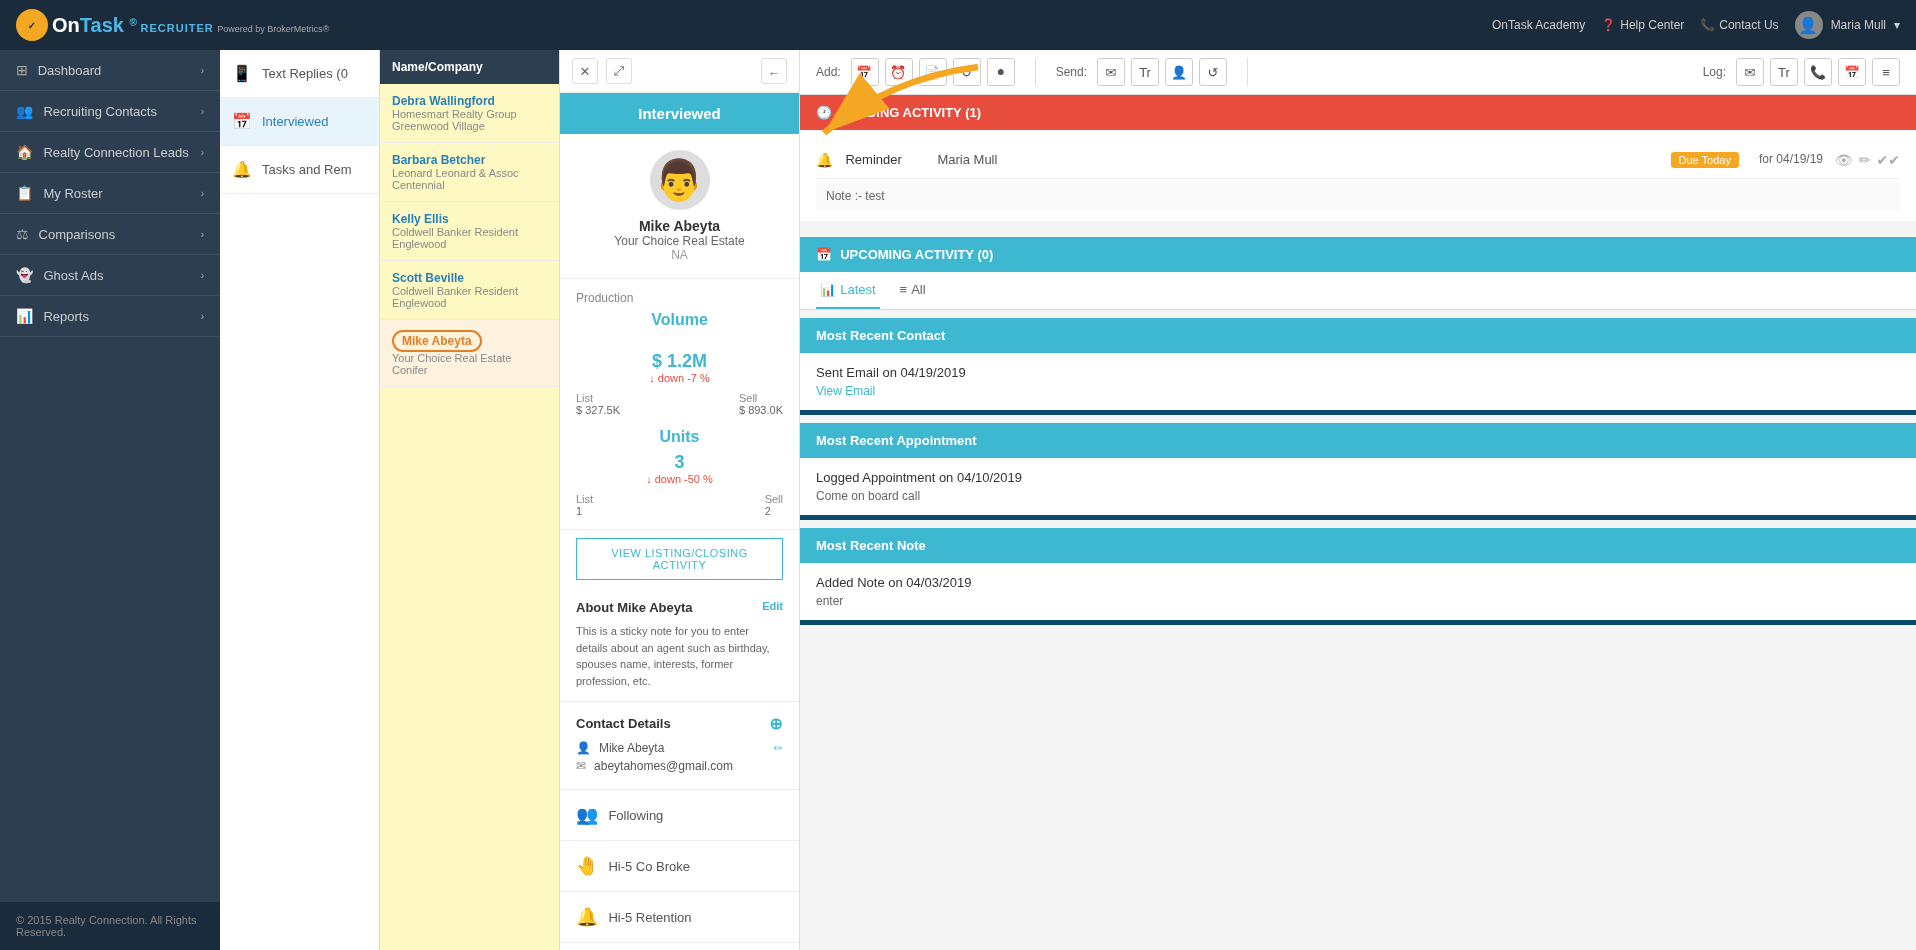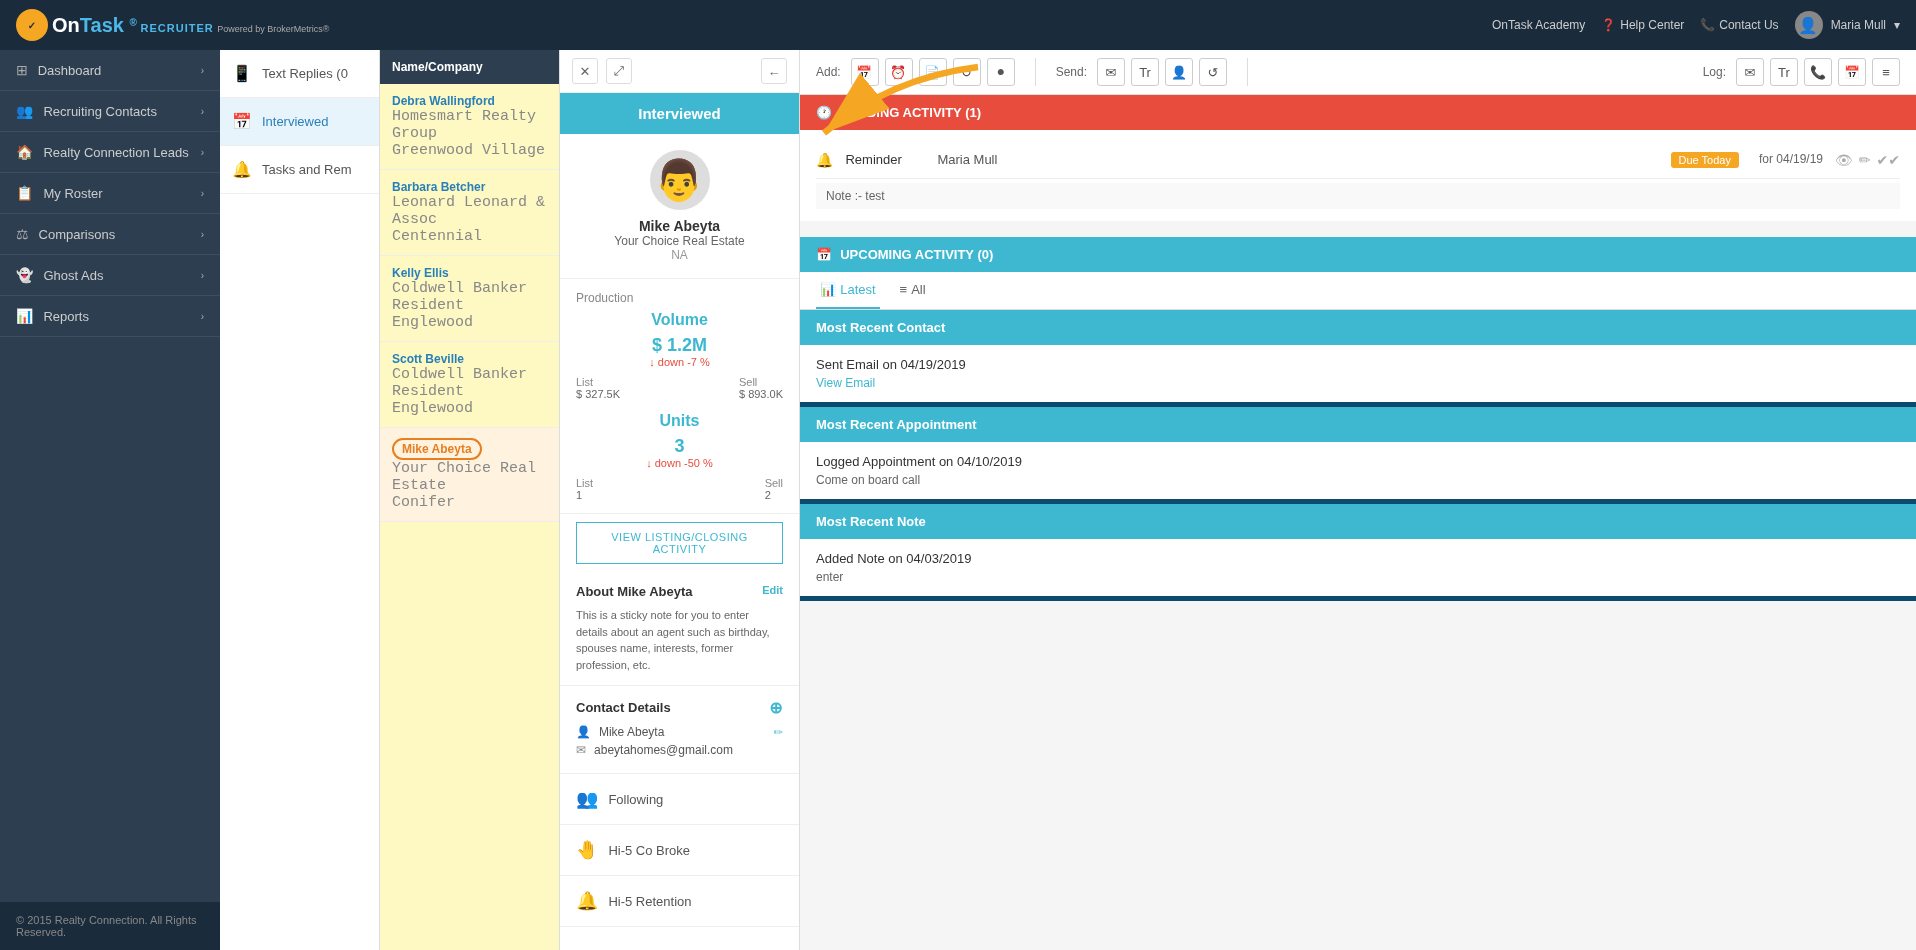"Homesmart Realty Group" .contact-company { font-family: Liberation Mono, monospace -> none; font-size: 15px -> 11px }
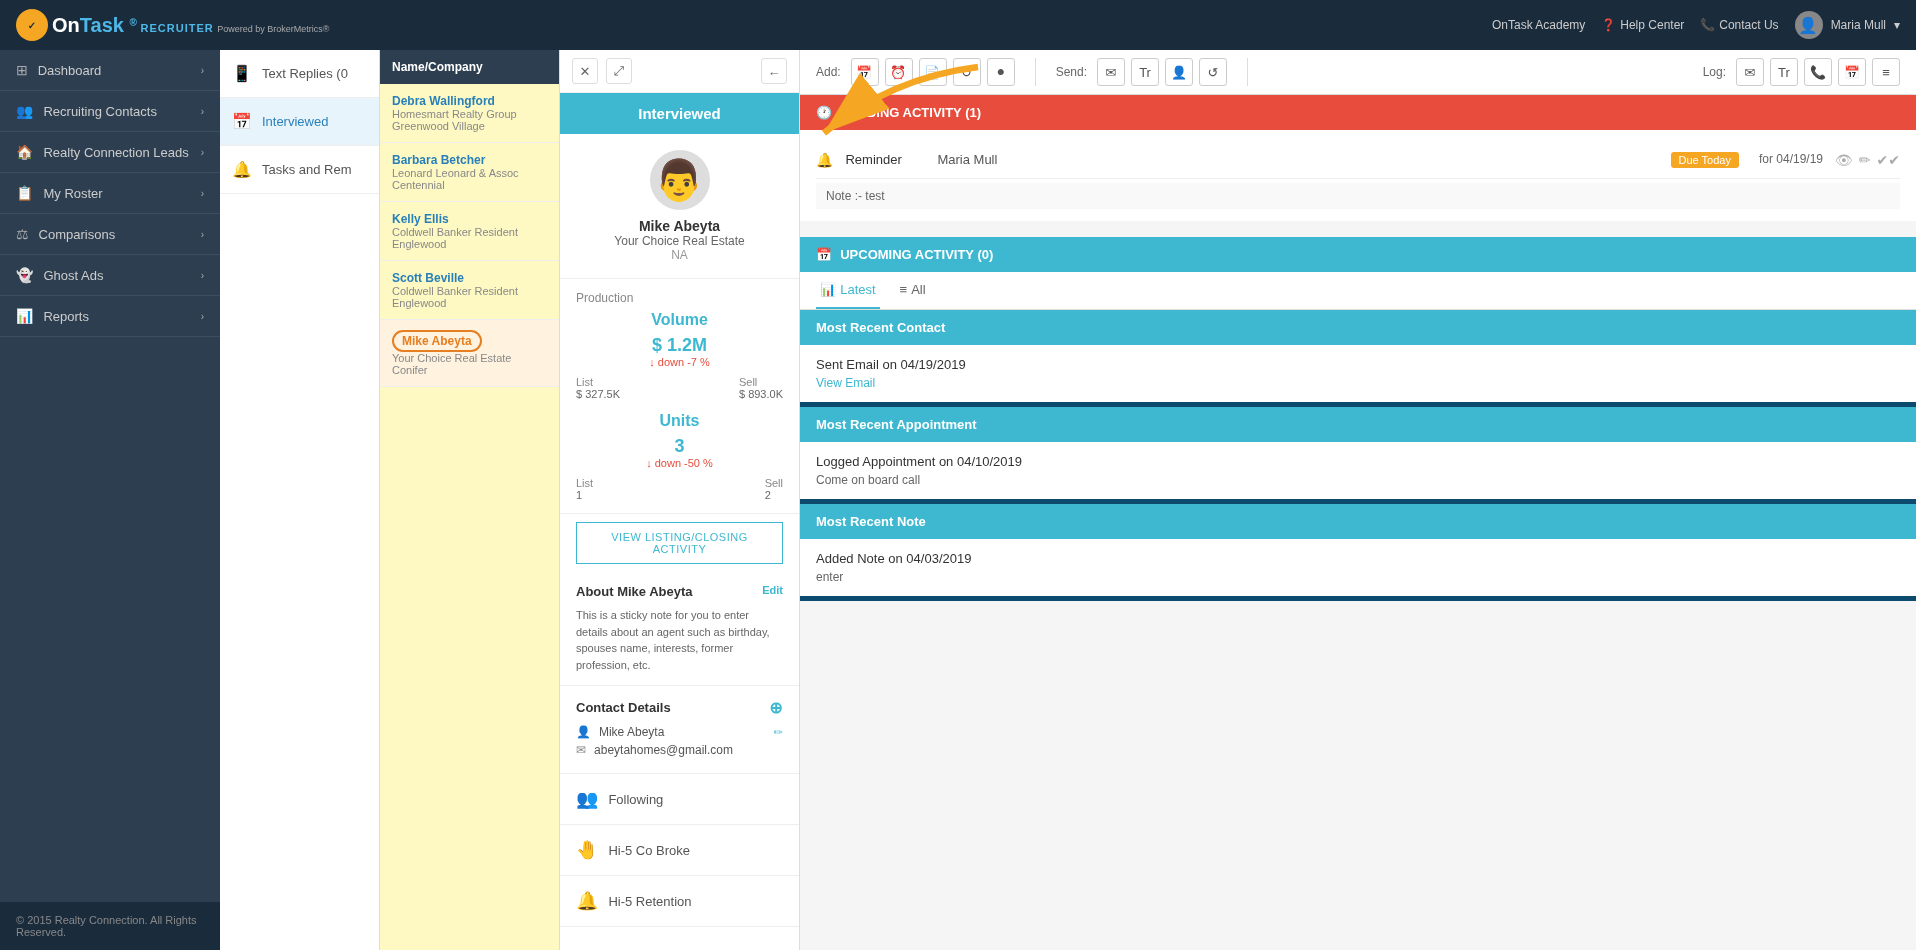"Volume" .profile-volume-title { margin-bottom: 6px -> 22px }
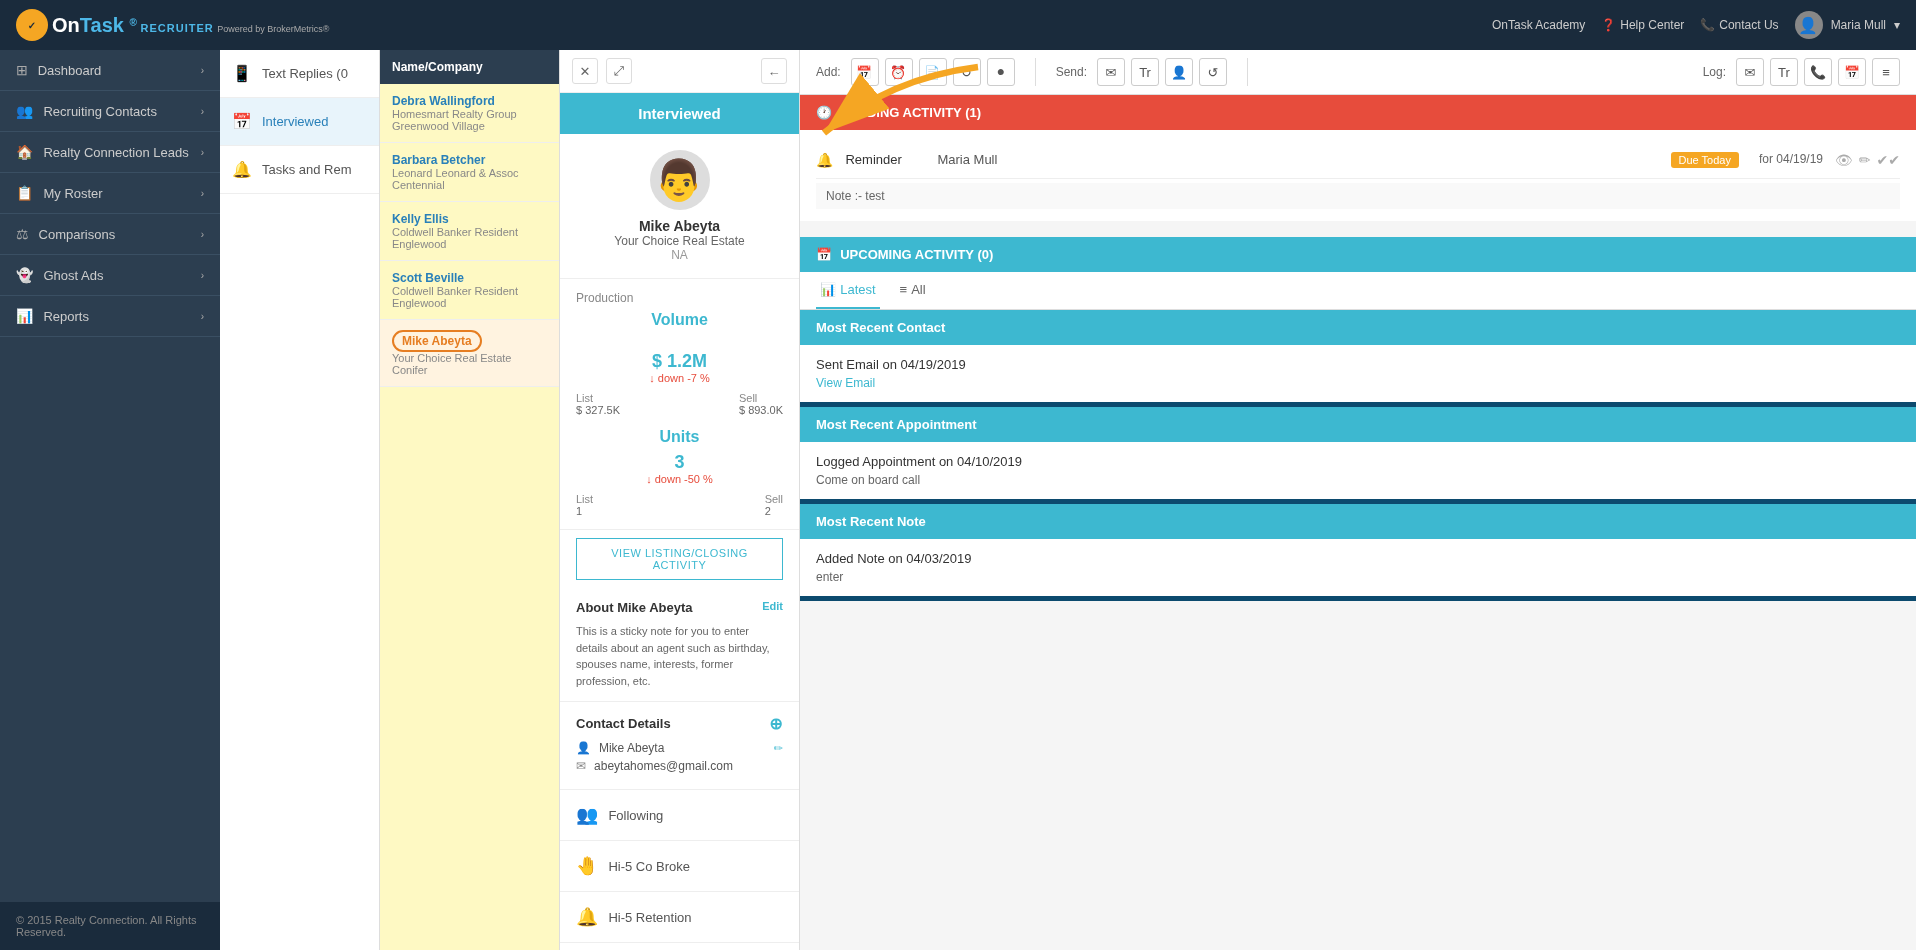"Most Recent Contact" .recent-section-header { margin-top: none -> 8px }
